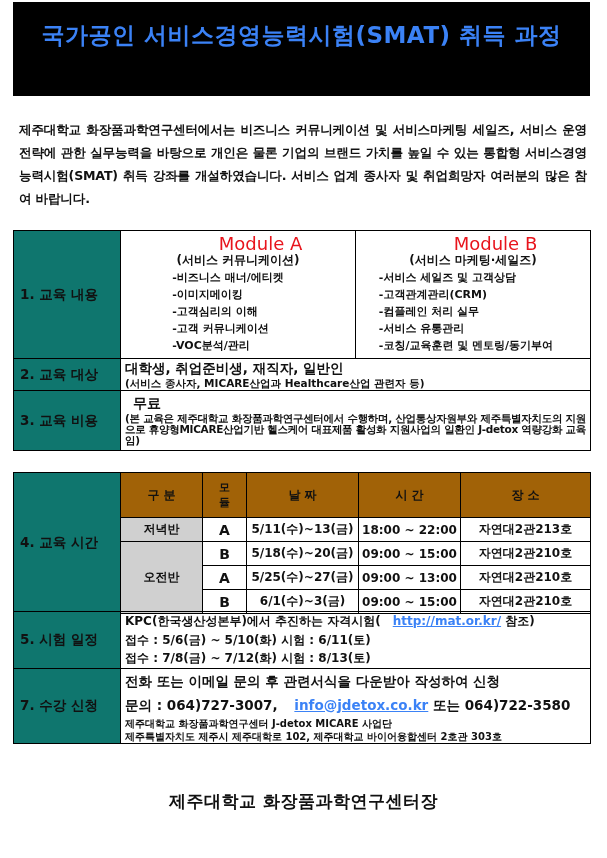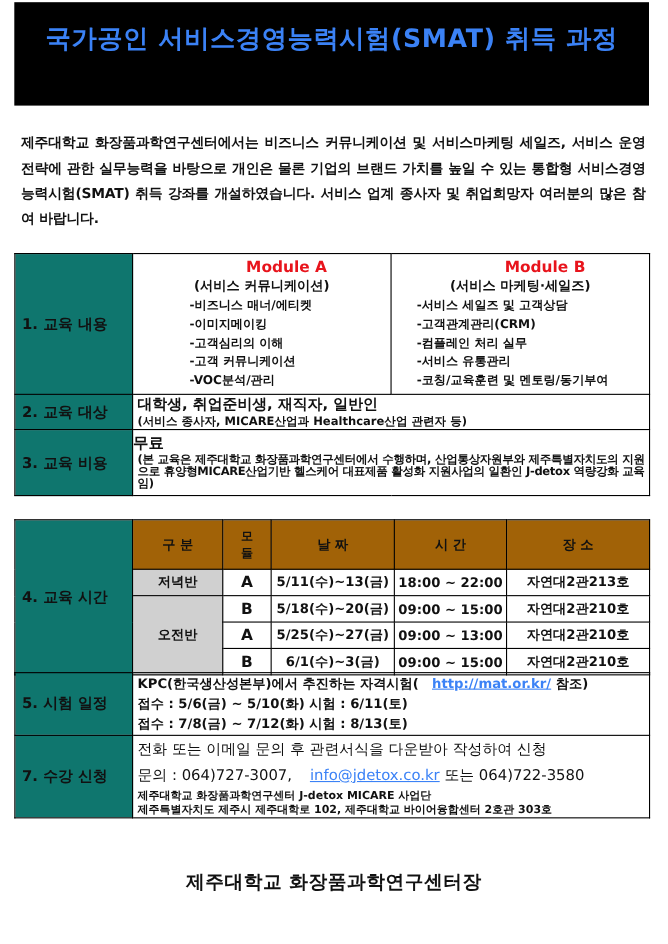"Module A" .mod-title { font-size: 14px -> 18px; font-weight: bold -> normal }
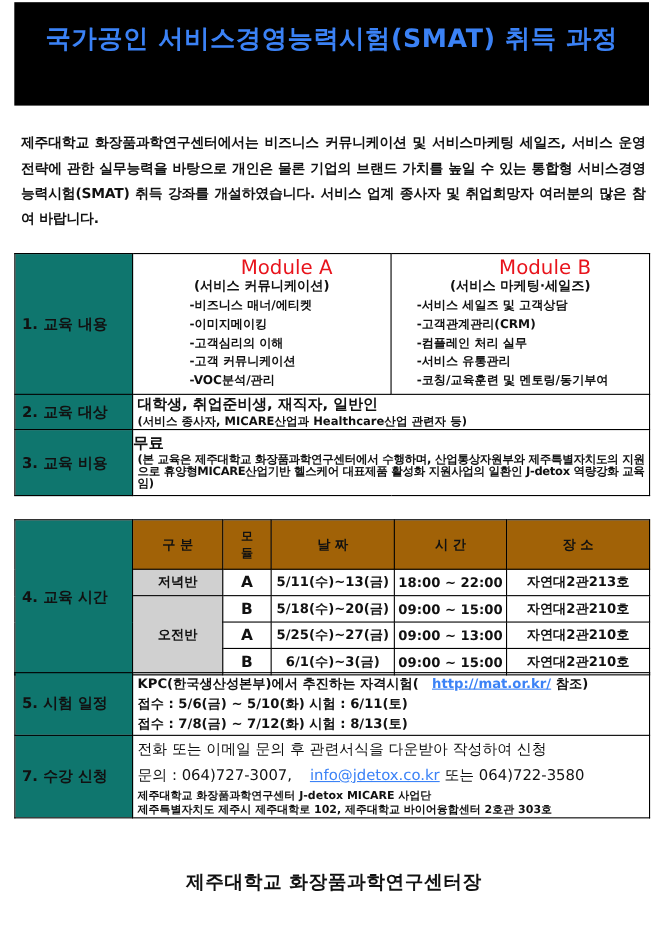"무료" .cost-main { padding-left: none -> 12px }
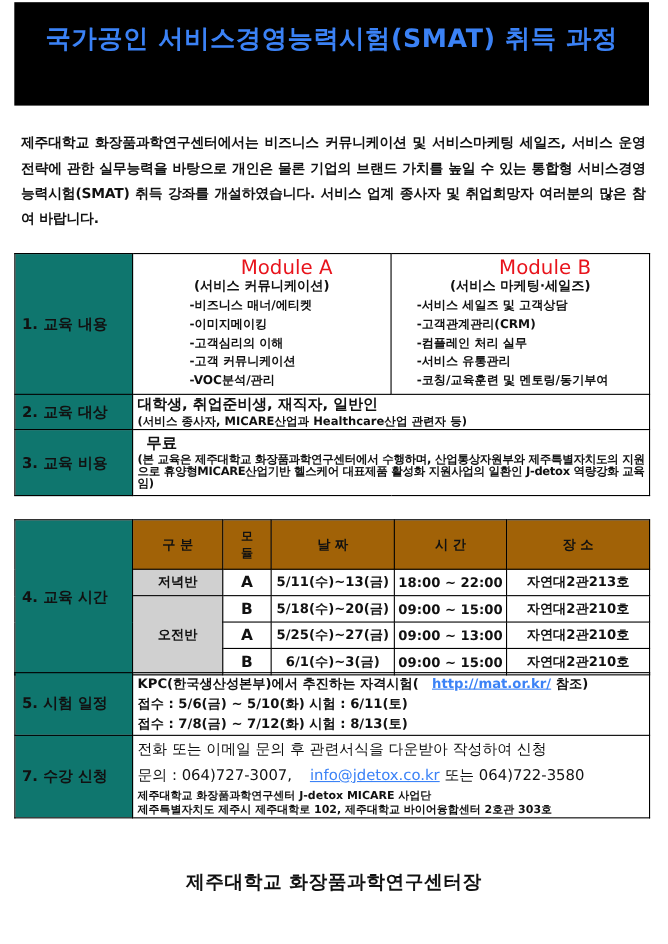"전화 또는 이메일 문의 후" .ln-big { font-weight: normal -> bold }
